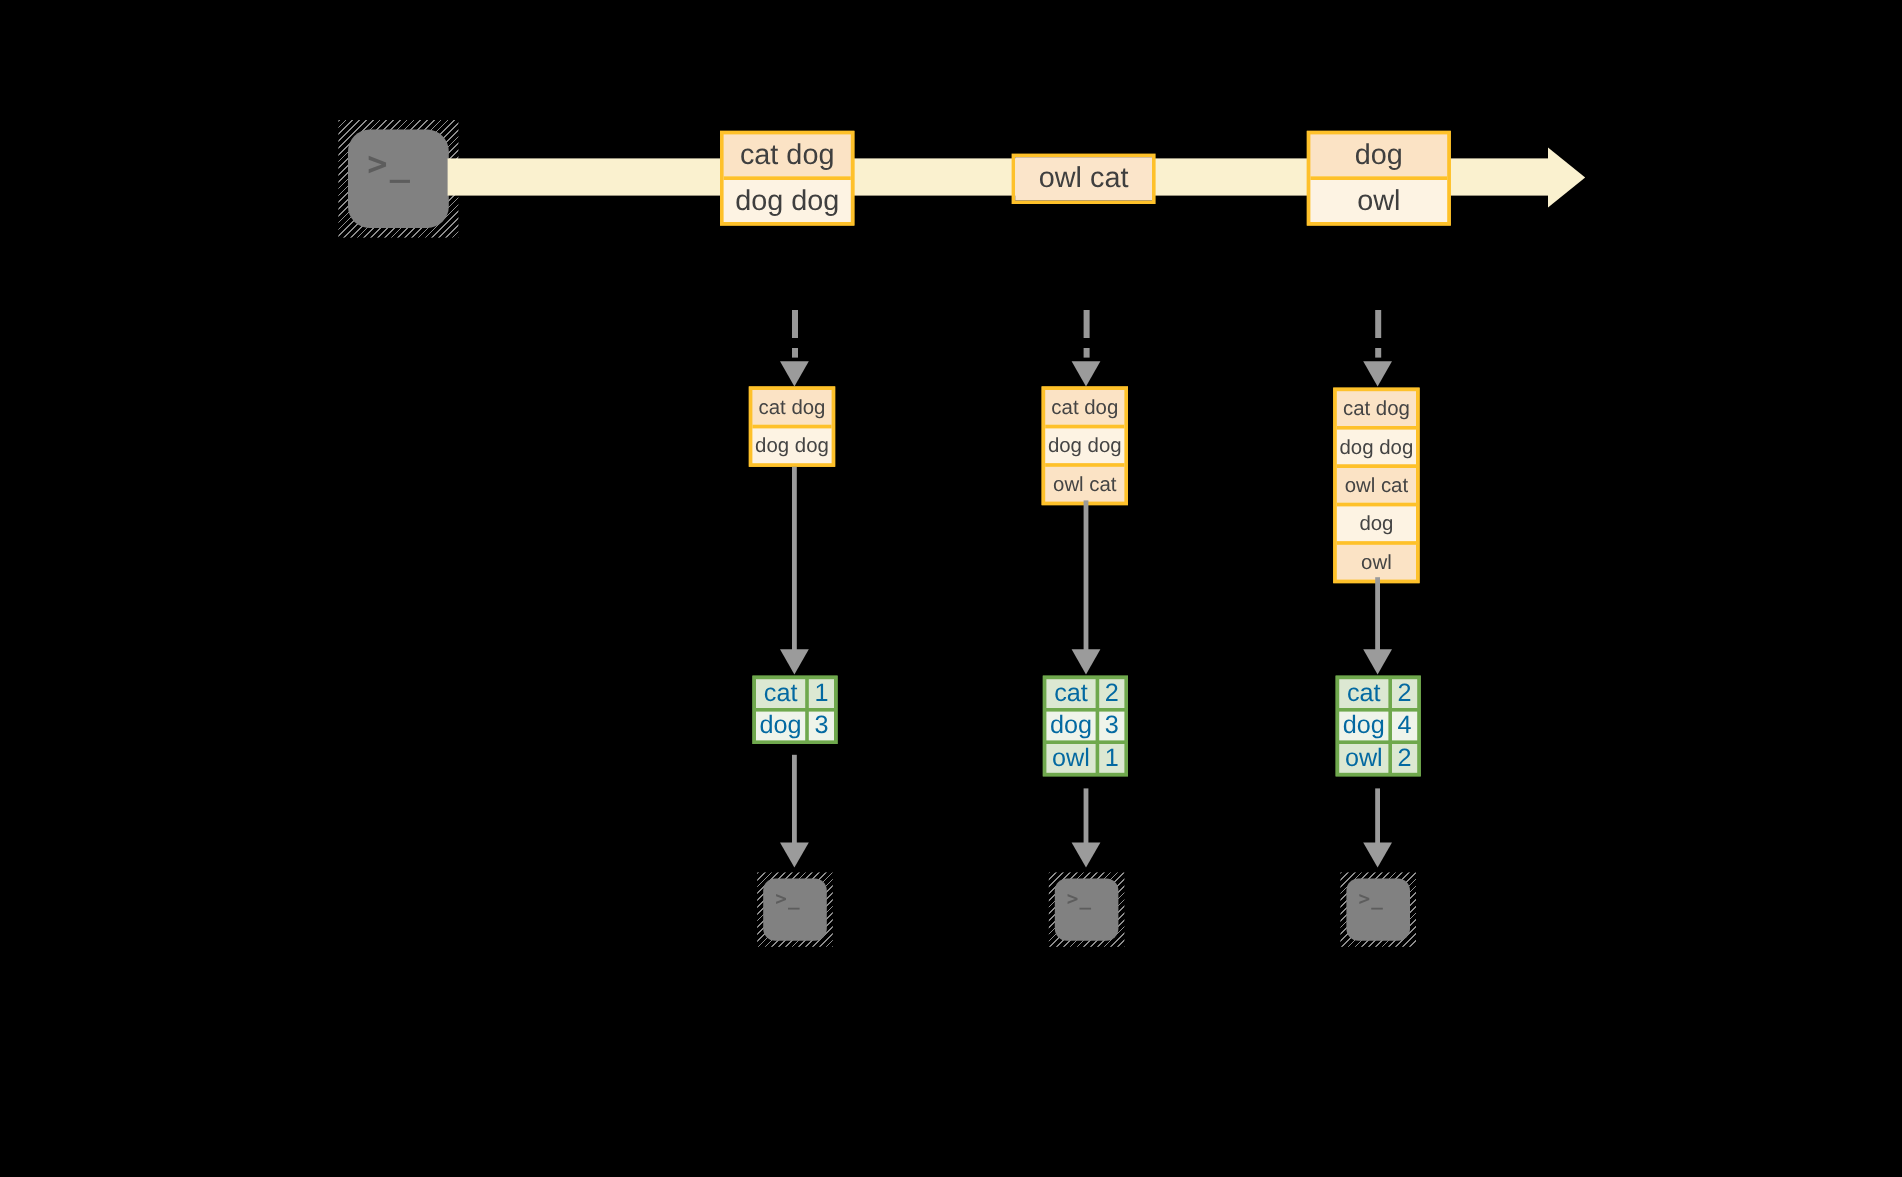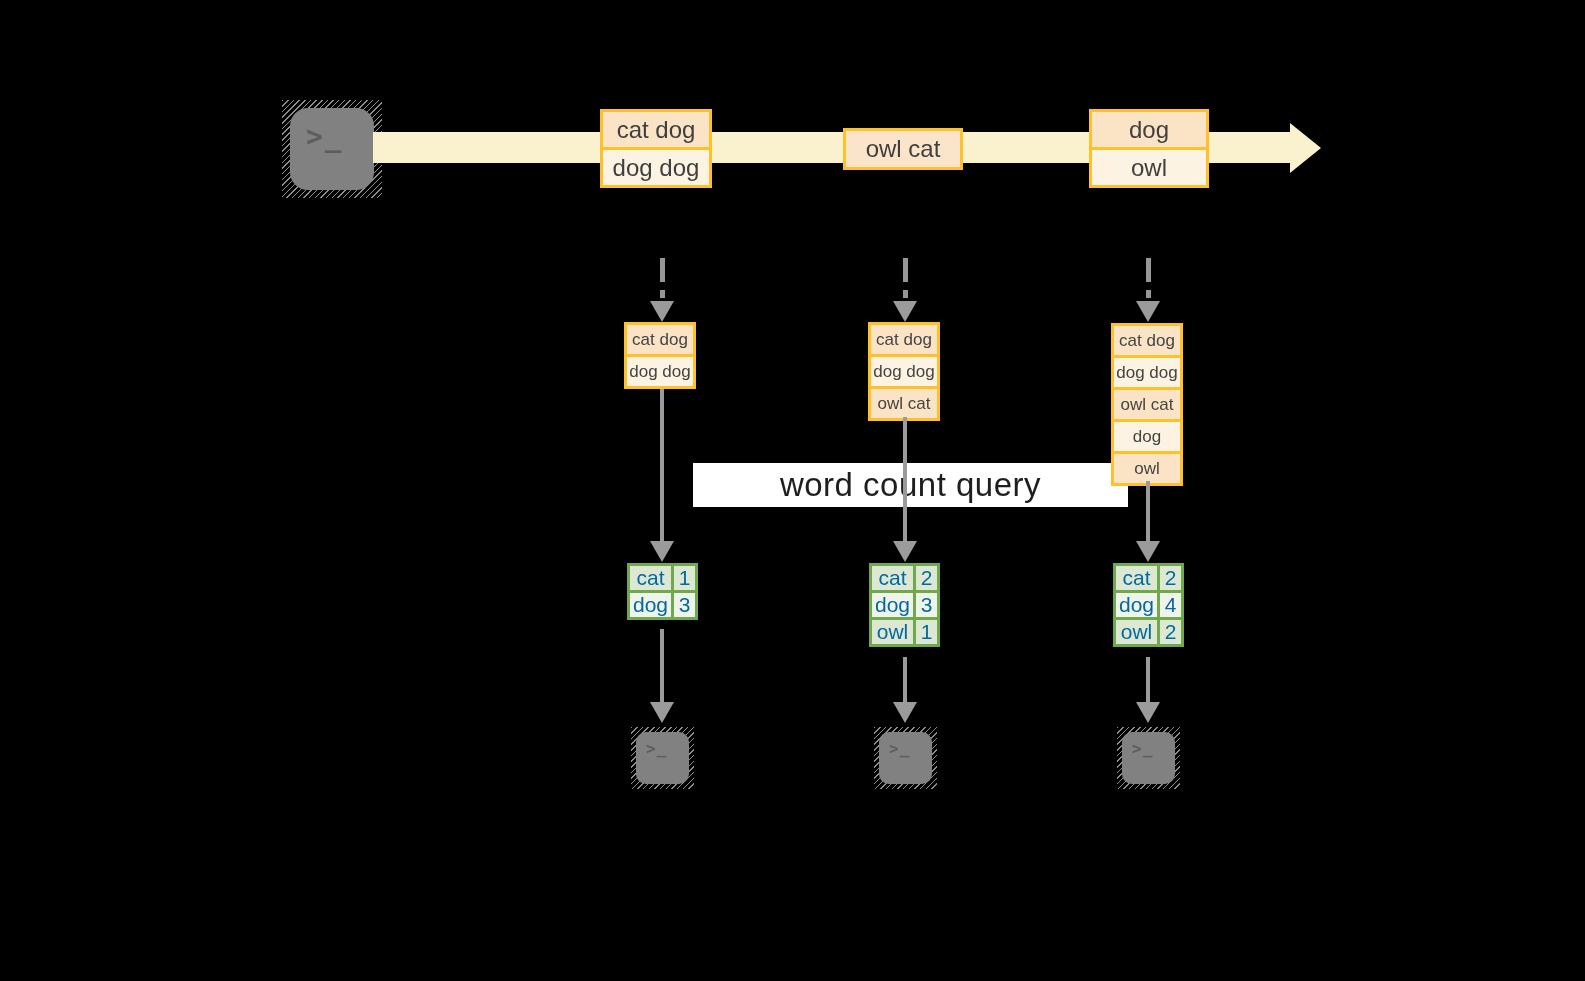"word count query" div.banner { html: <div>word count query</div> -> none }
